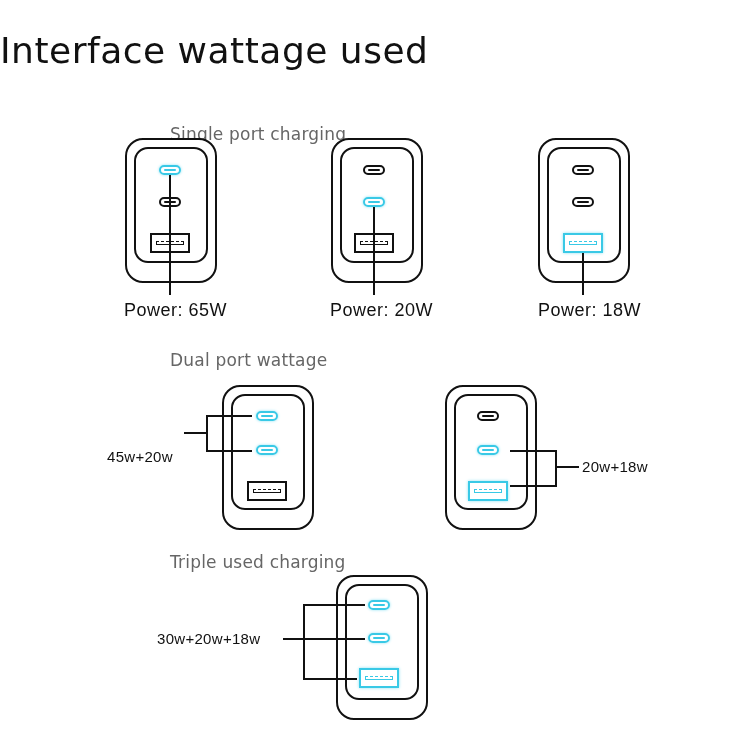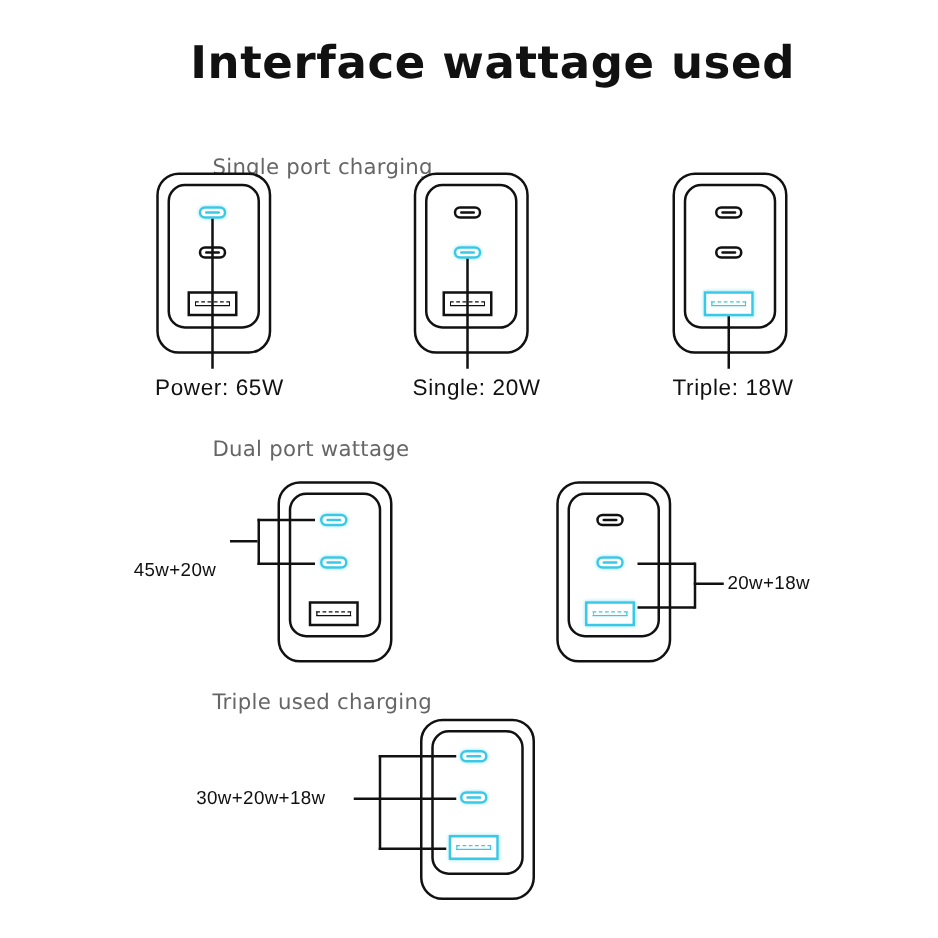"Interface wattage used" .title { font-weight: bold -> normal; text-align: right -> left }
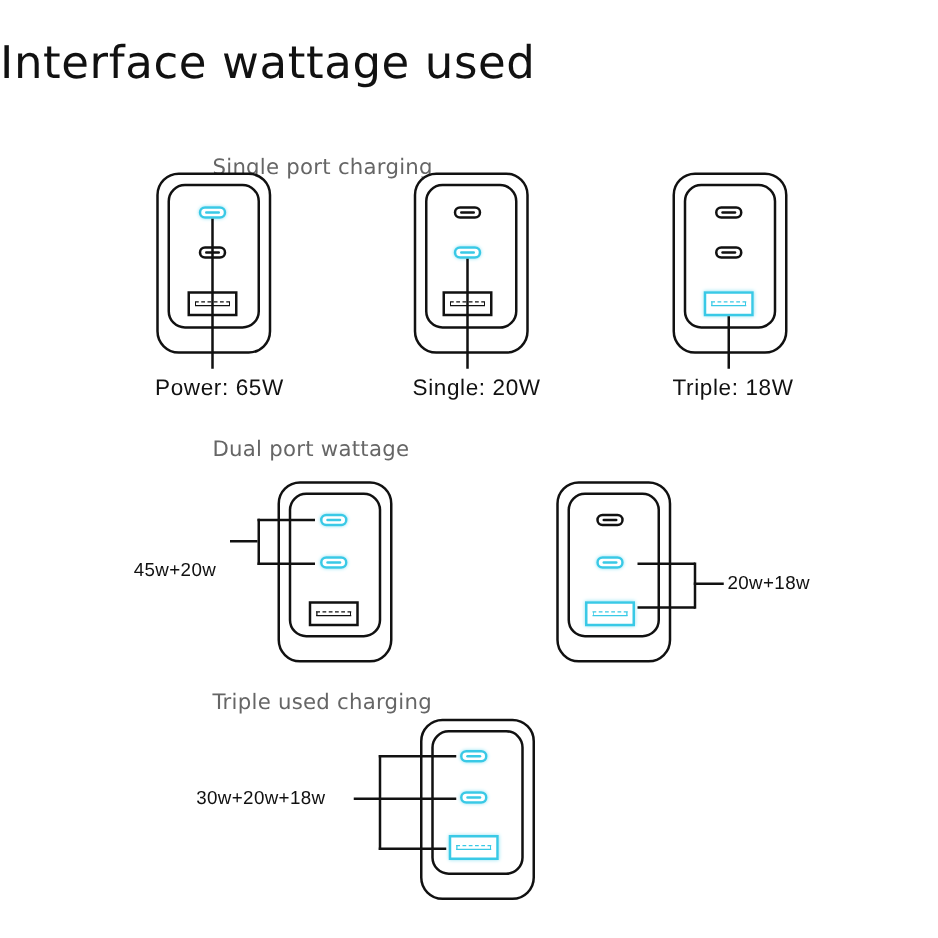"Single: 20W" div.power-label { text: Single -> Power }
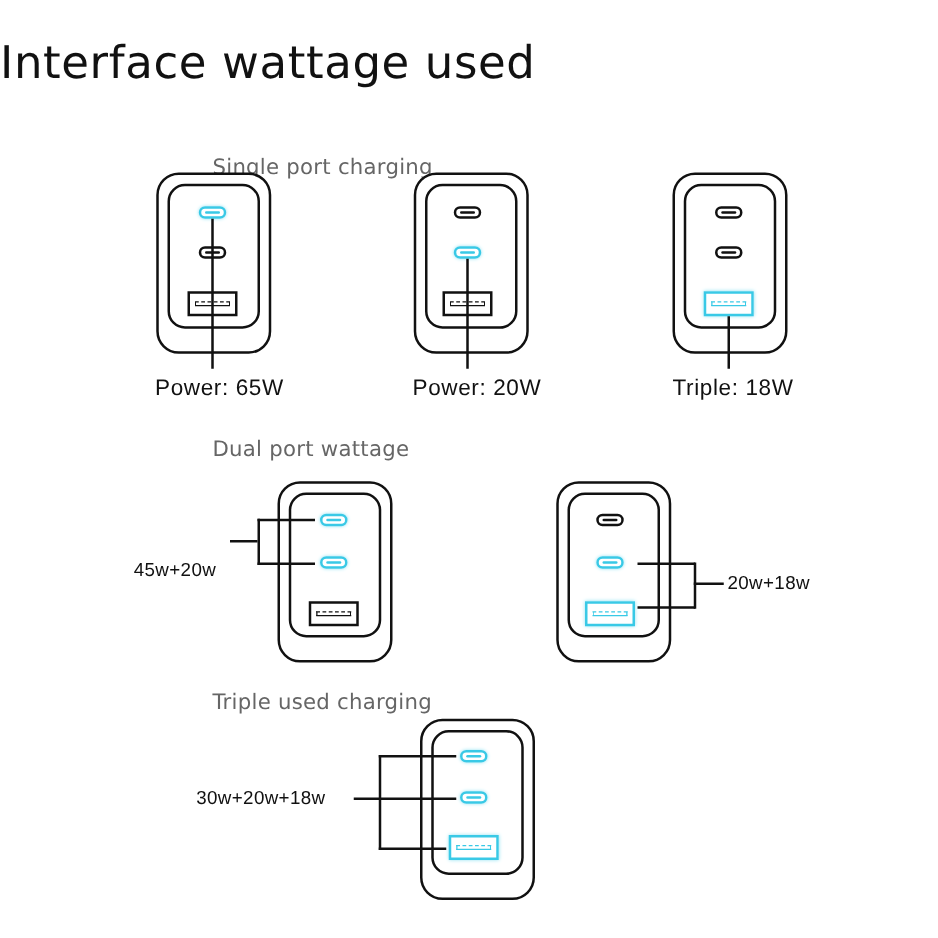"Triple: 18W" div.power-label { text: Triple -> Power }
